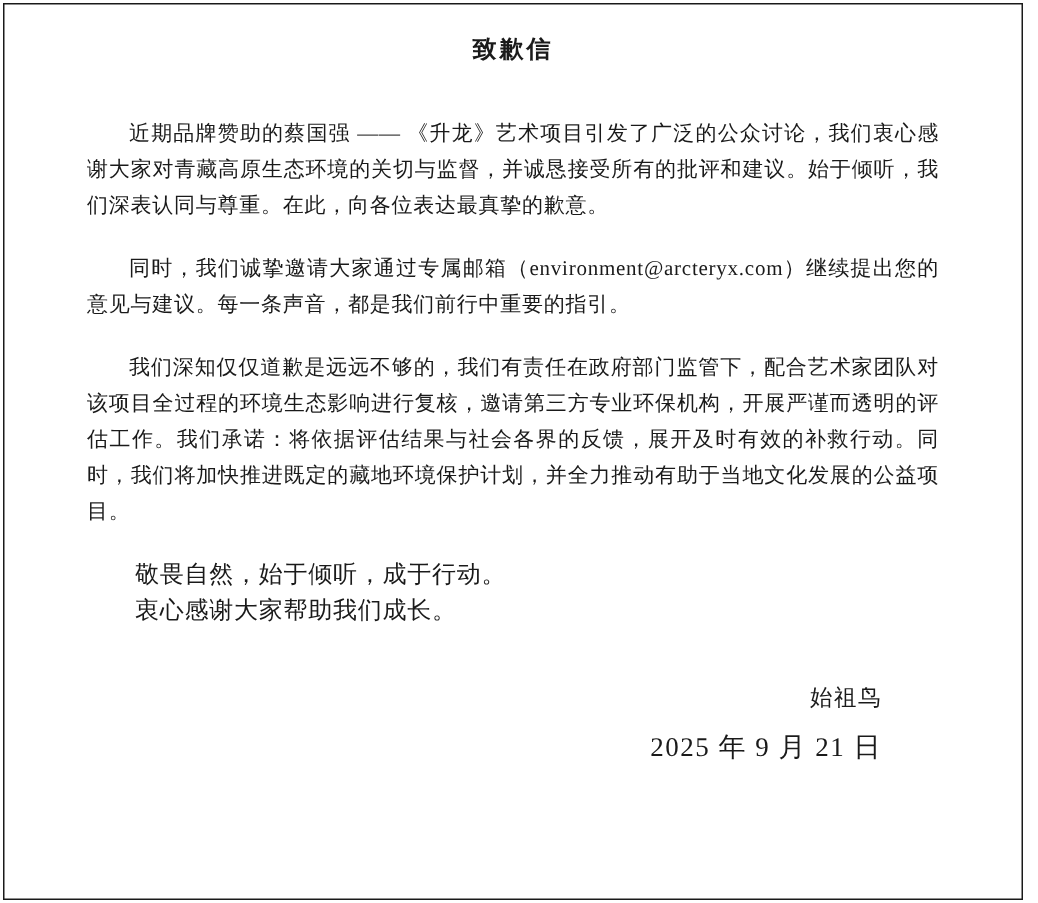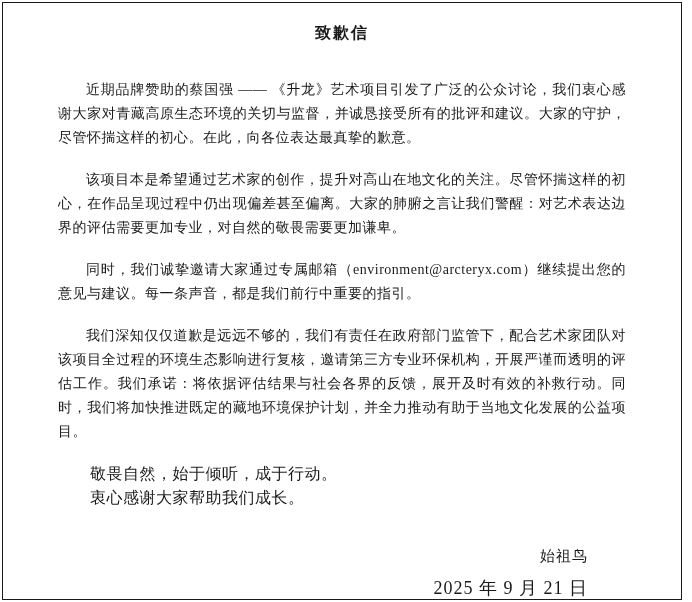"近期品牌赞助的蔡国强 ——" p.para { text: 大家的守护，尽管怀揣这样的初心 -> 始于倾听，我们深表认同与尊重 }
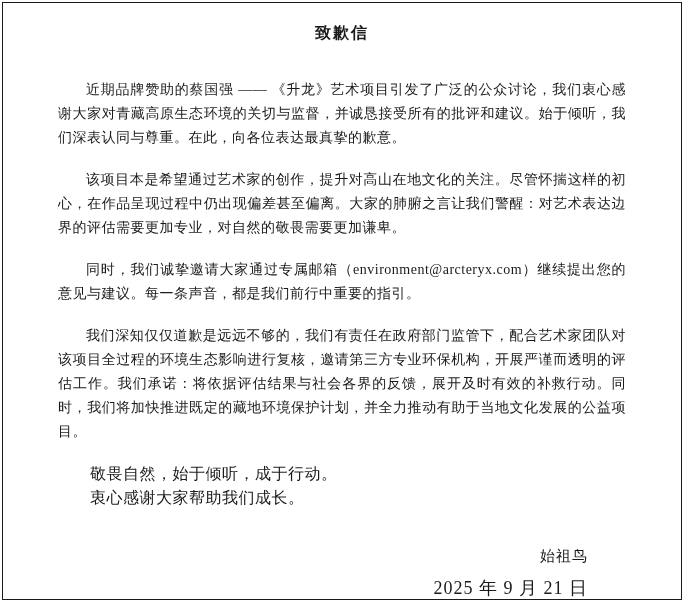"该项目本是希望通过艺术家的创作，提升对高山在地文化的关注。尽管怀揣这样的初心，在" p.para { html: <p>该项目本是希望通过艺术家的创作，提升对高山在地文化的关注。尽管怀揣这样的初心，在作品呈现过程中仍出现偏差甚至偏离。大家的肺腑之言让我们警醒：对艺术表达边界的评估需要更加专业，对自然的敬畏需要更加谦卑。</p> -> none }
